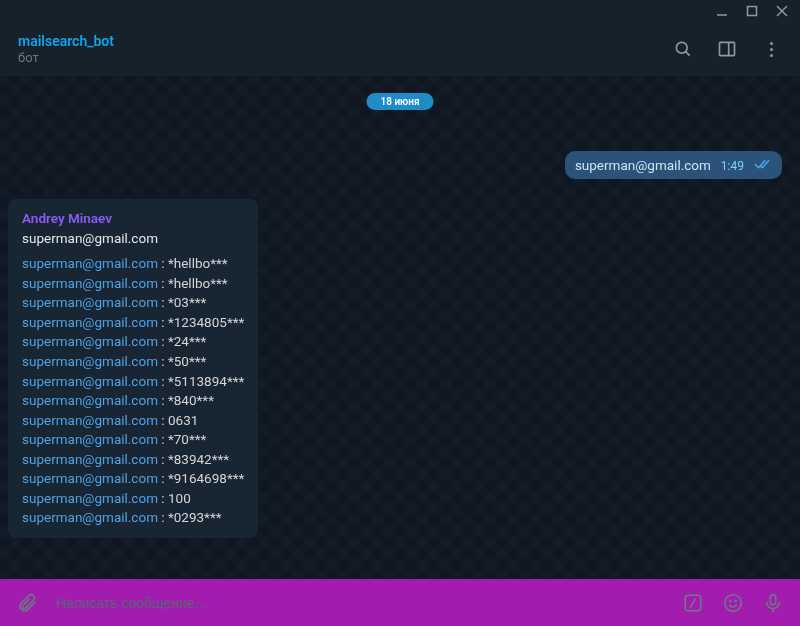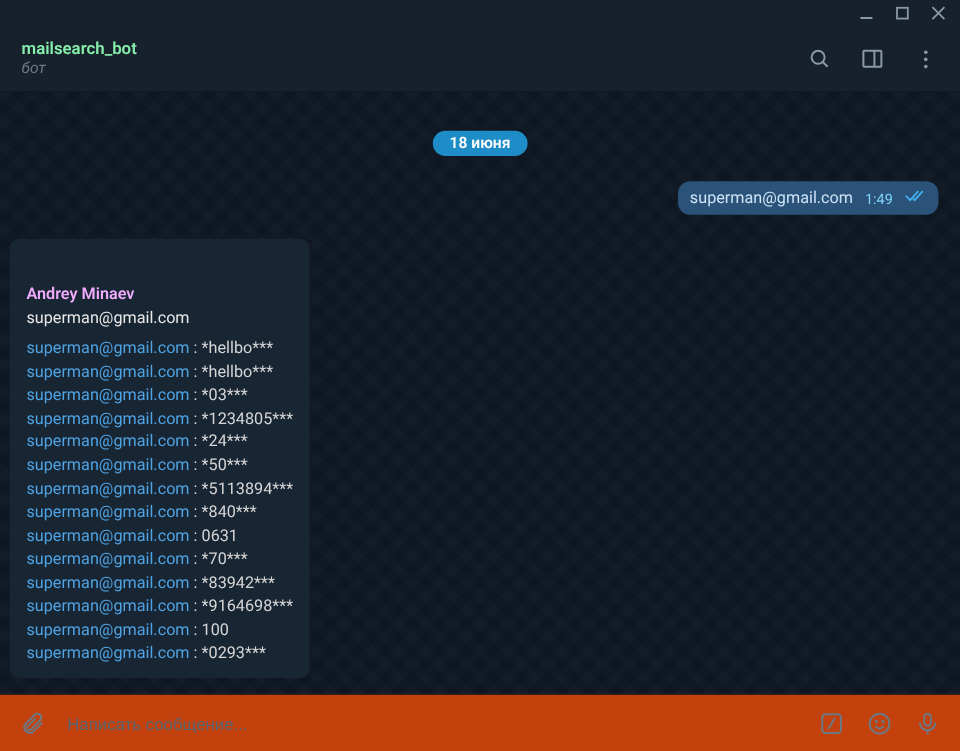"mailsearch_bot" .header-title { color: #86efac -> #0ea5e9 }
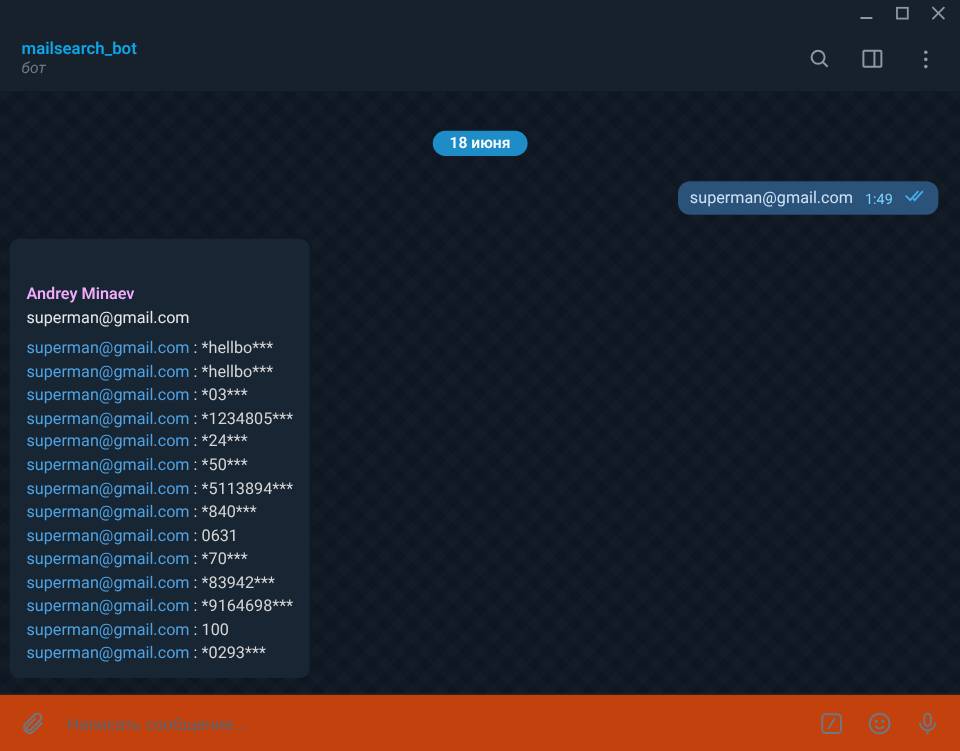"бот" .header-sub { font-style: italic -> none }
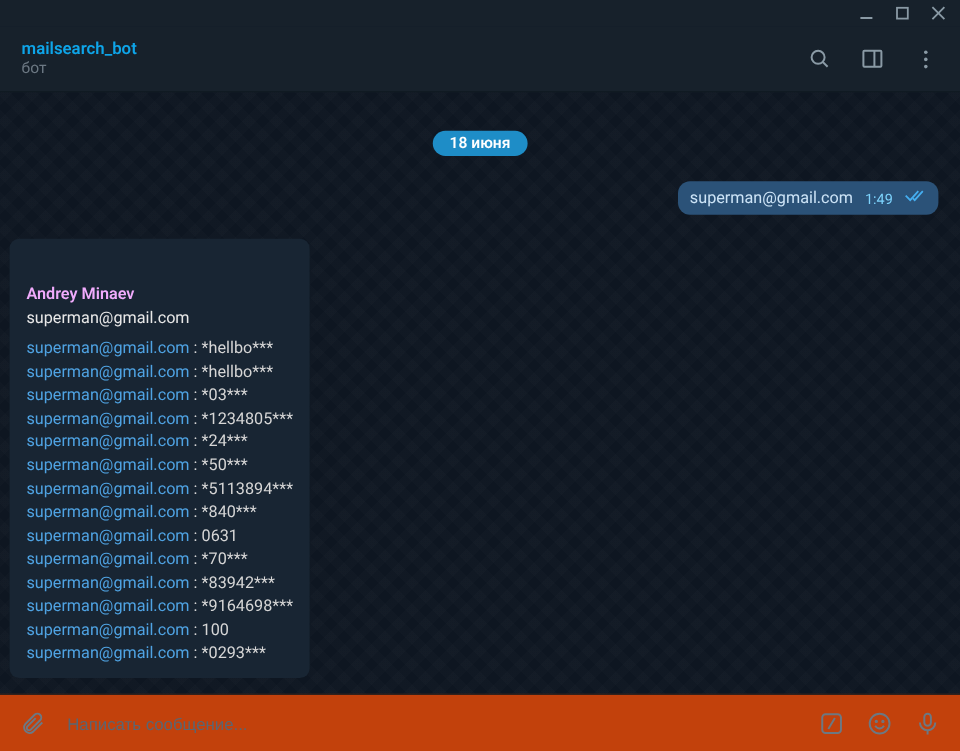"18 июня" .date-chip { font-size: 13px -> 10px; top: 32px -> 16px }
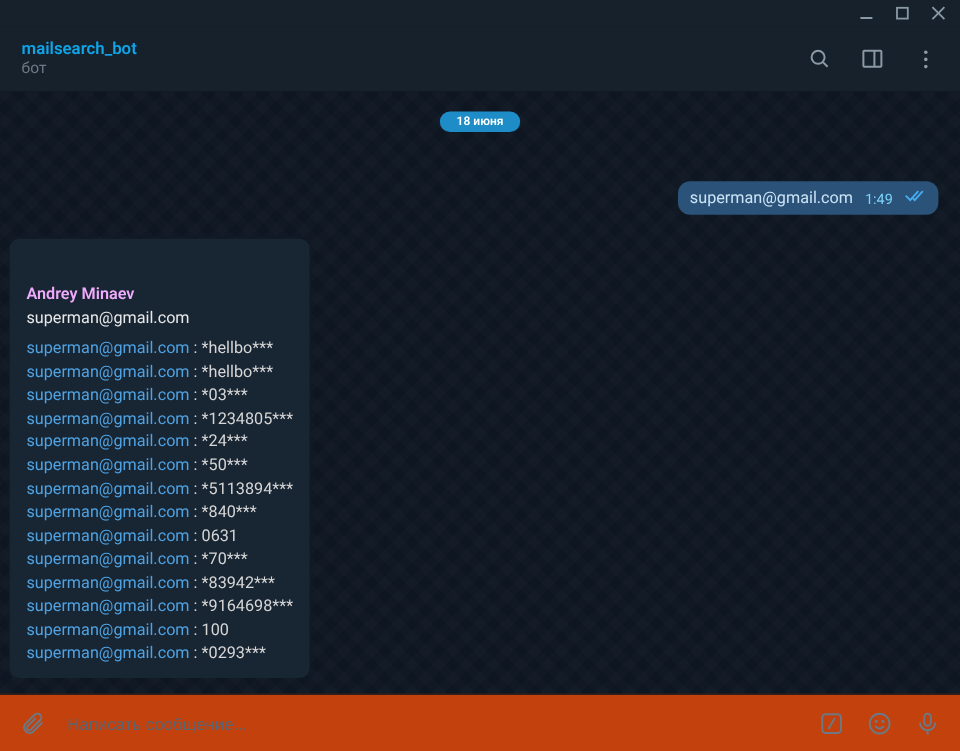"Andrey Minaev" .forward-name { color: #f0abfc -> #8b5cf6; margin-top: 27px -> none }
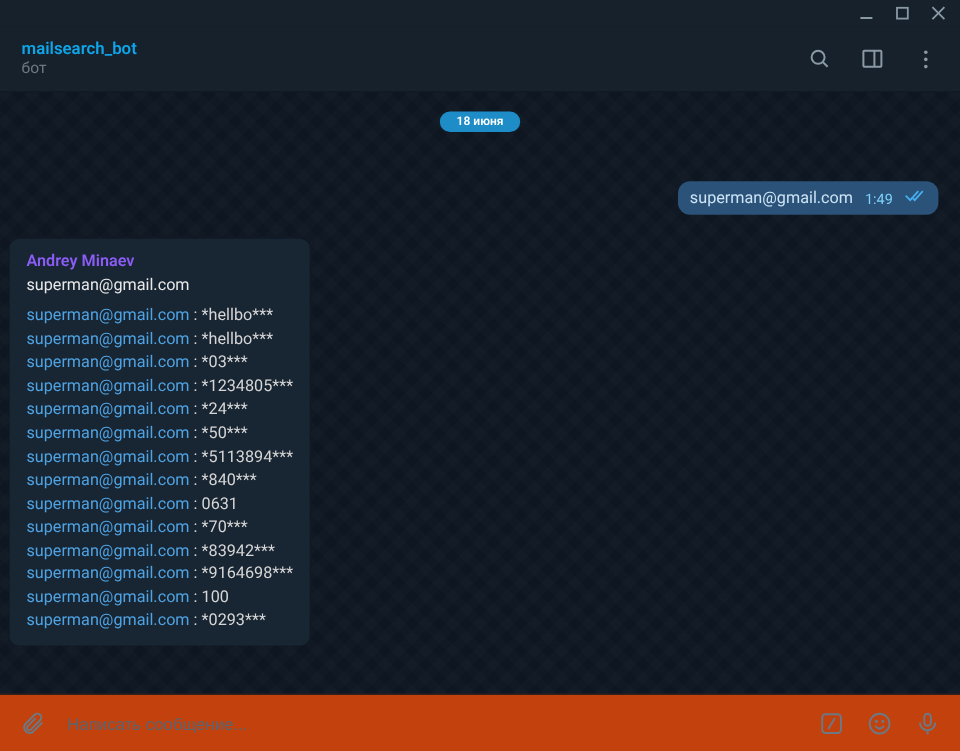"Написать сообщение..." .input-bar { background: #c2410c -> #a21caf }
